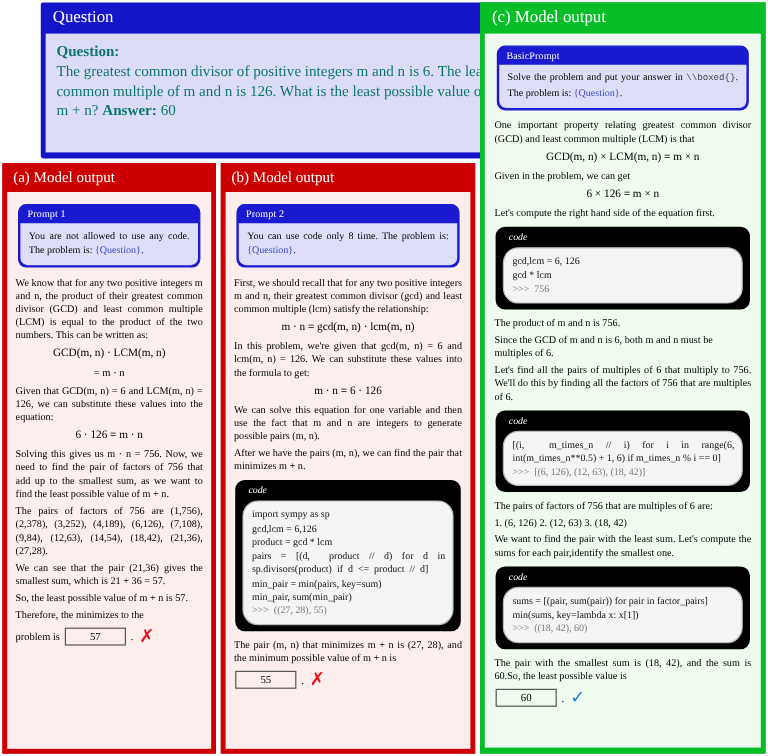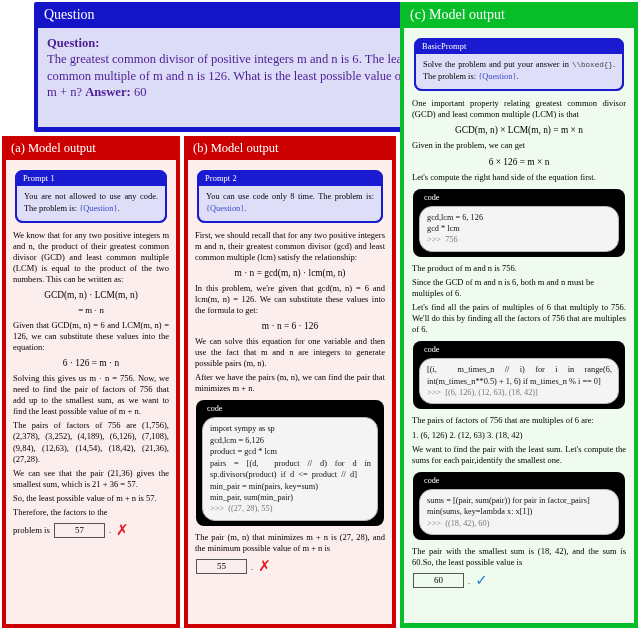"Question:" .q-text { color: #4c1d95 -> #0f766e }
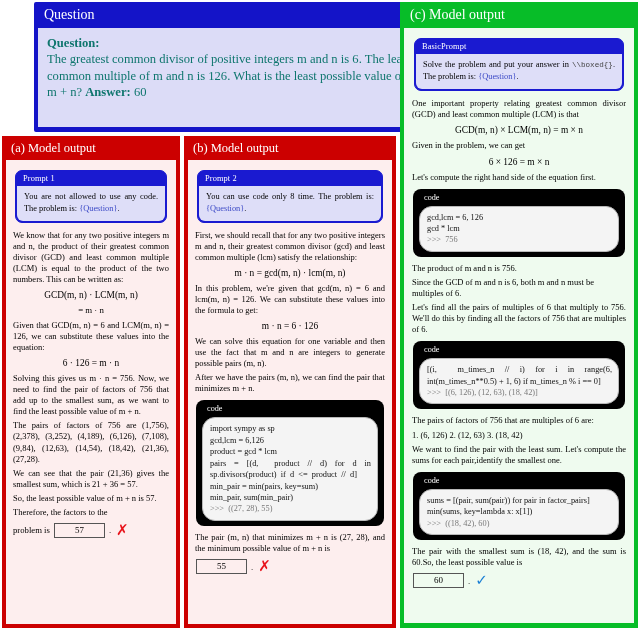"code" .code-title { font-style: none -> italic }
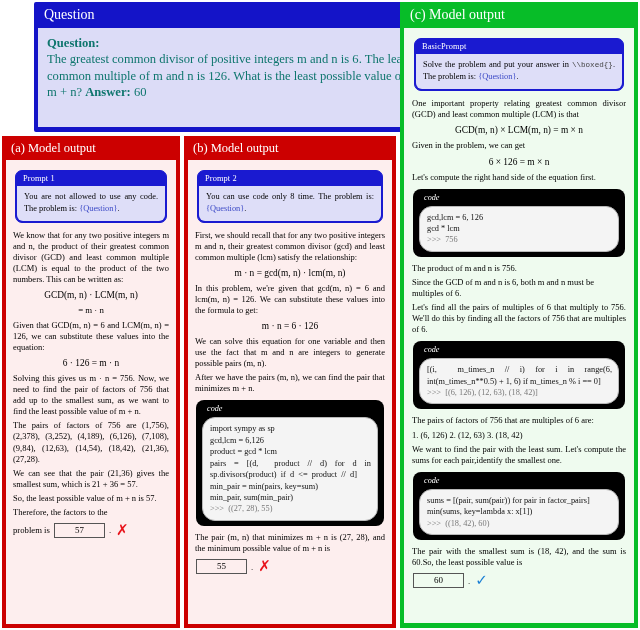"Therefore, the factors to the" div.p { text: factors -> minimizes }
